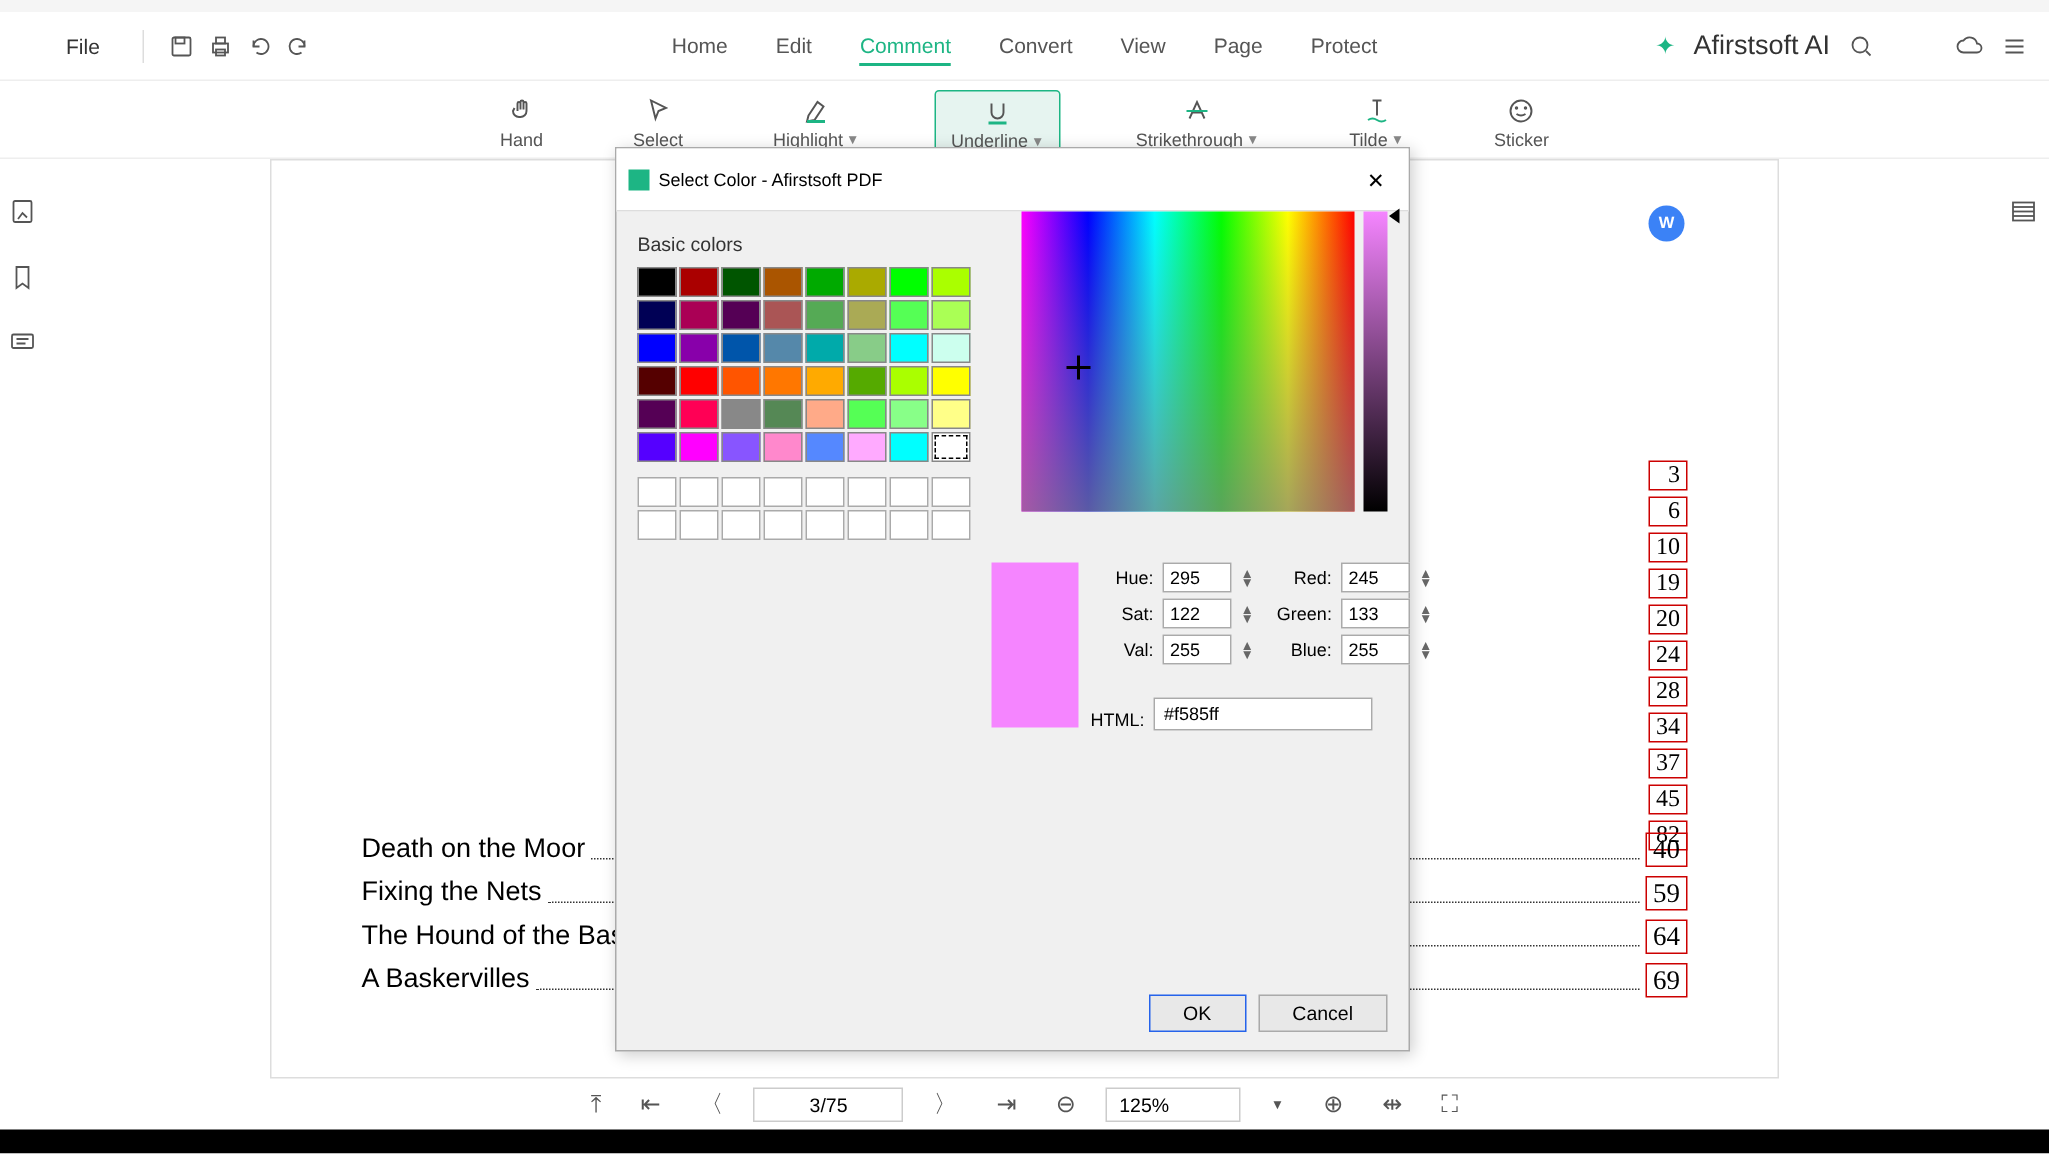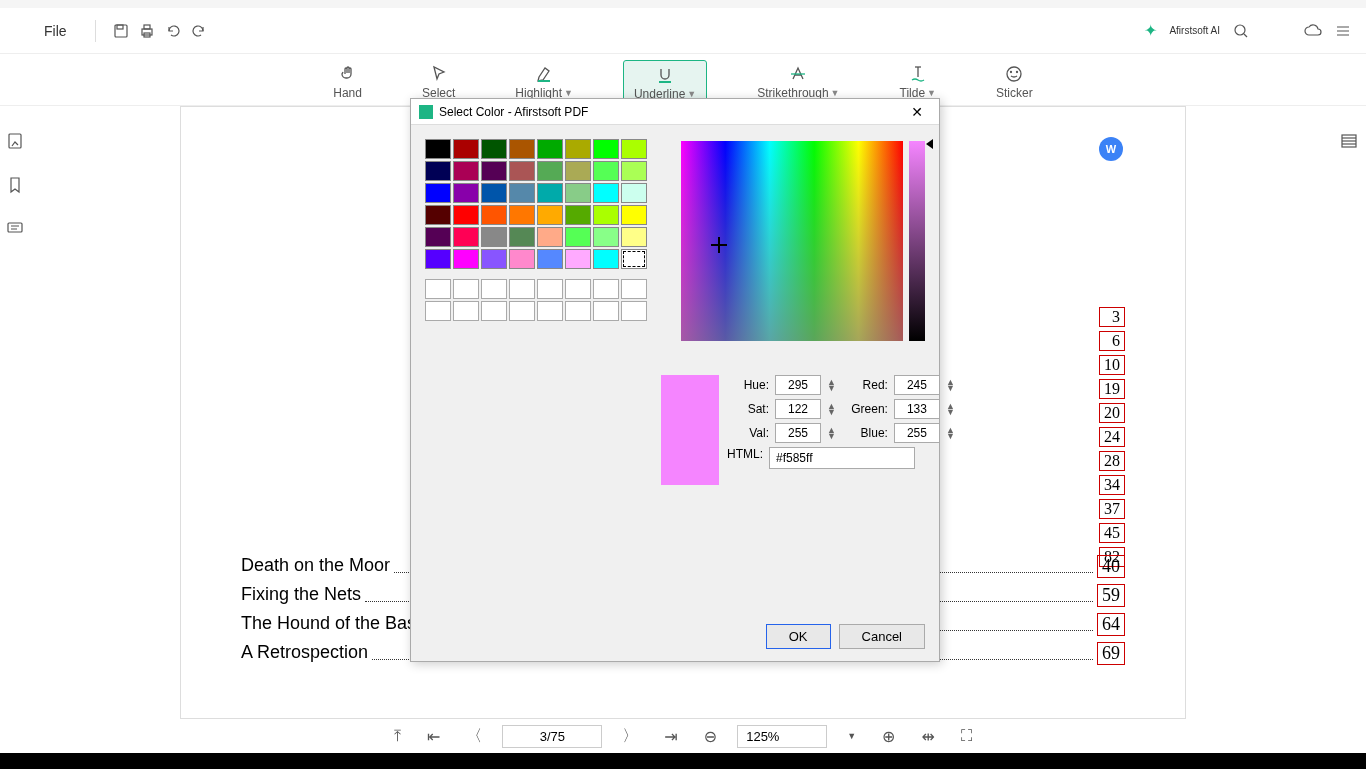"Home" div.menu-tabs { html: none -> <div> <span>Home</span> <span>Edit</span> <span>Comment</span> <span>Convert</span> <span>View</span> <span>Page</span> <span>Protect</span> </div> }
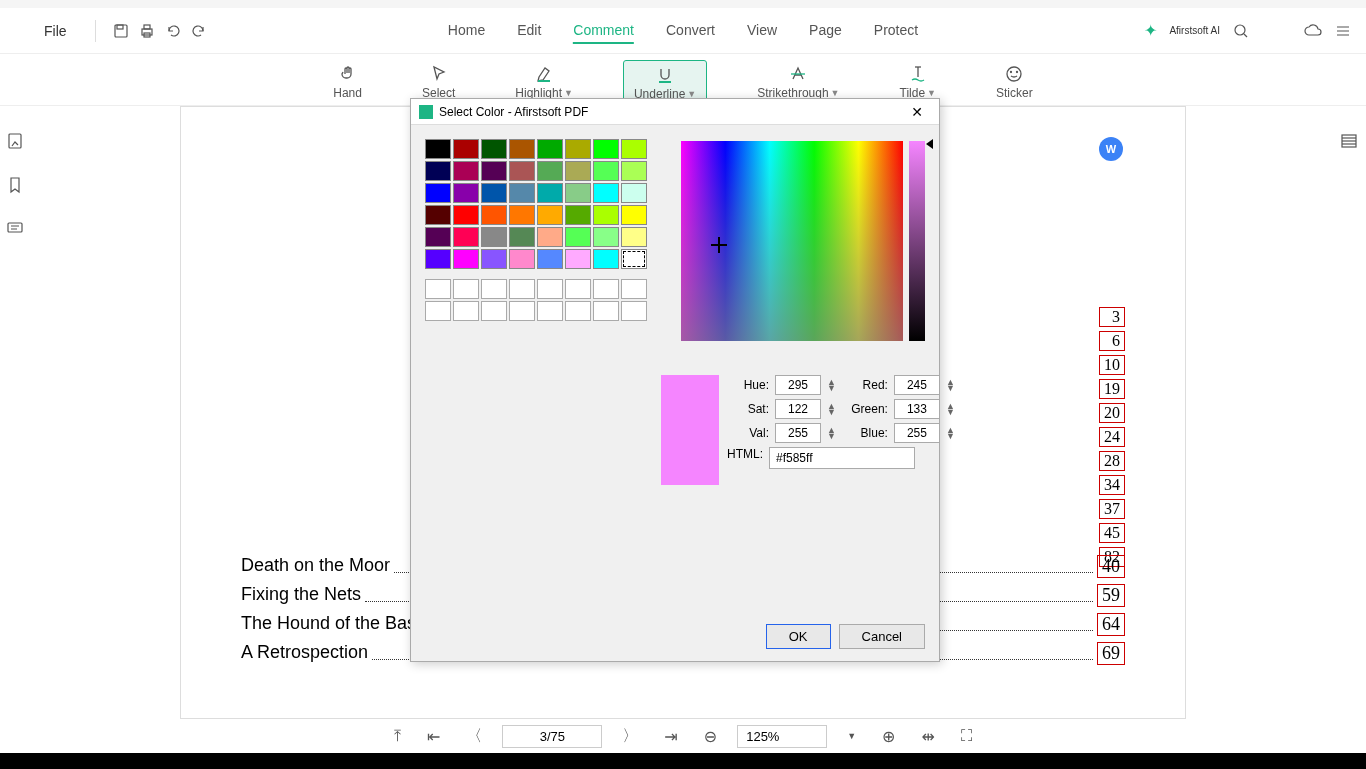"Afirstsoft AI" .ai-label { font-size: 10px -> 18px }
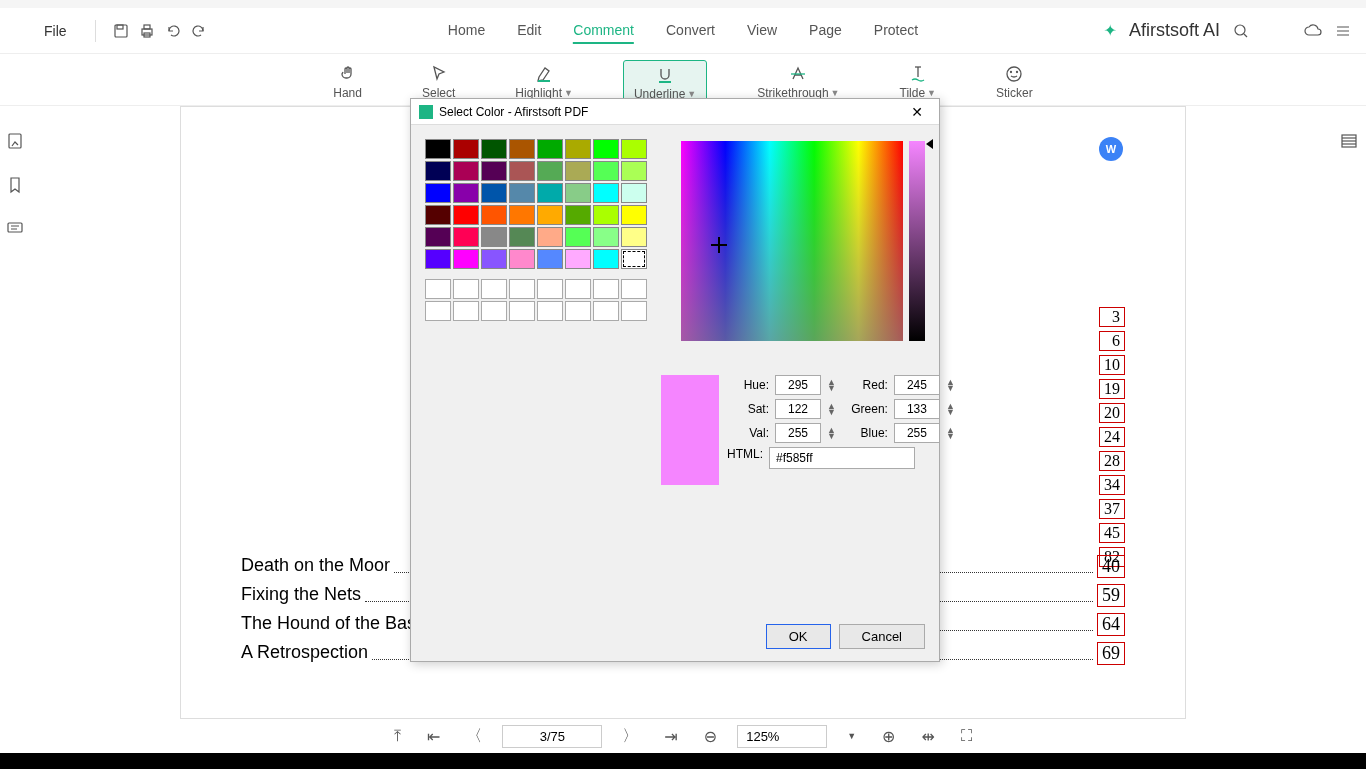"Select Color - Afirstsoft PDF" .dialog-title { height: 26px -> 42px }
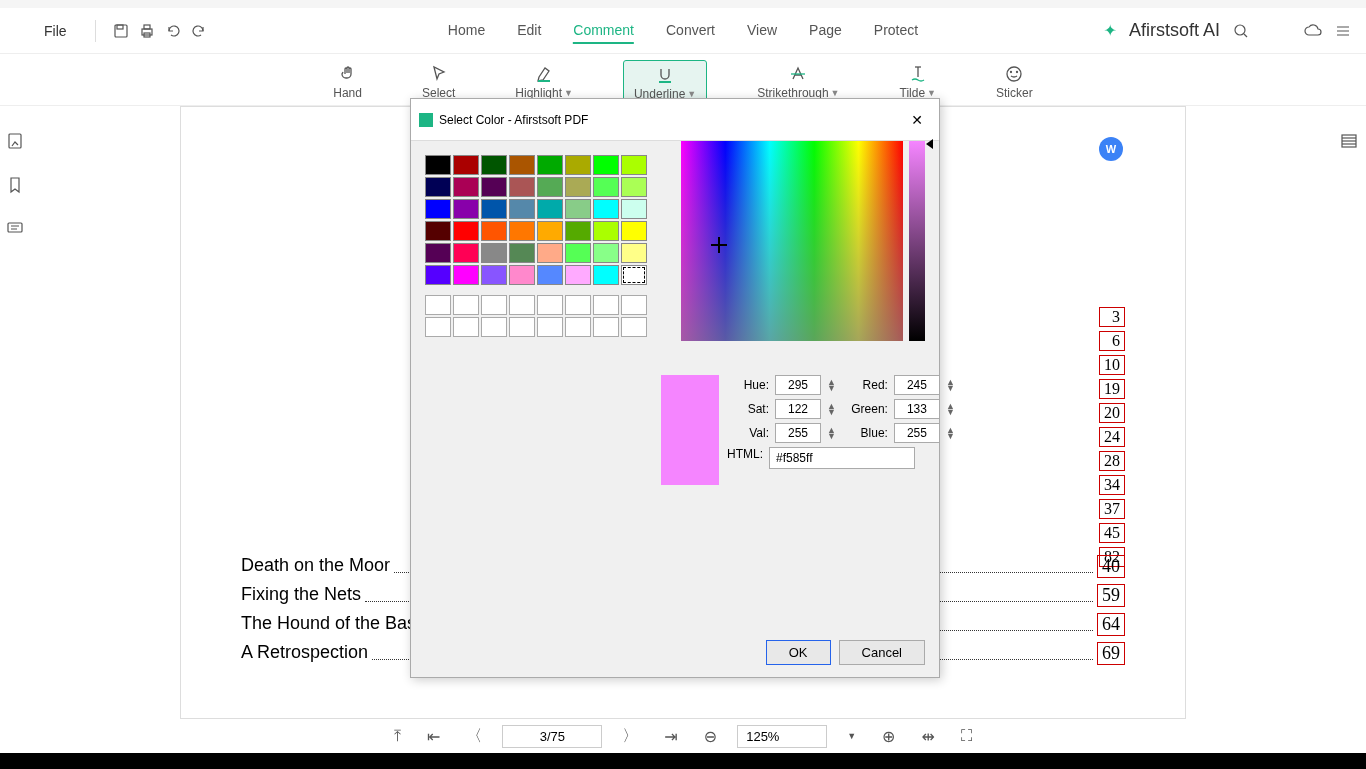"Basic colors" div.section-label { html: none -> <div>Basic colors</div> }
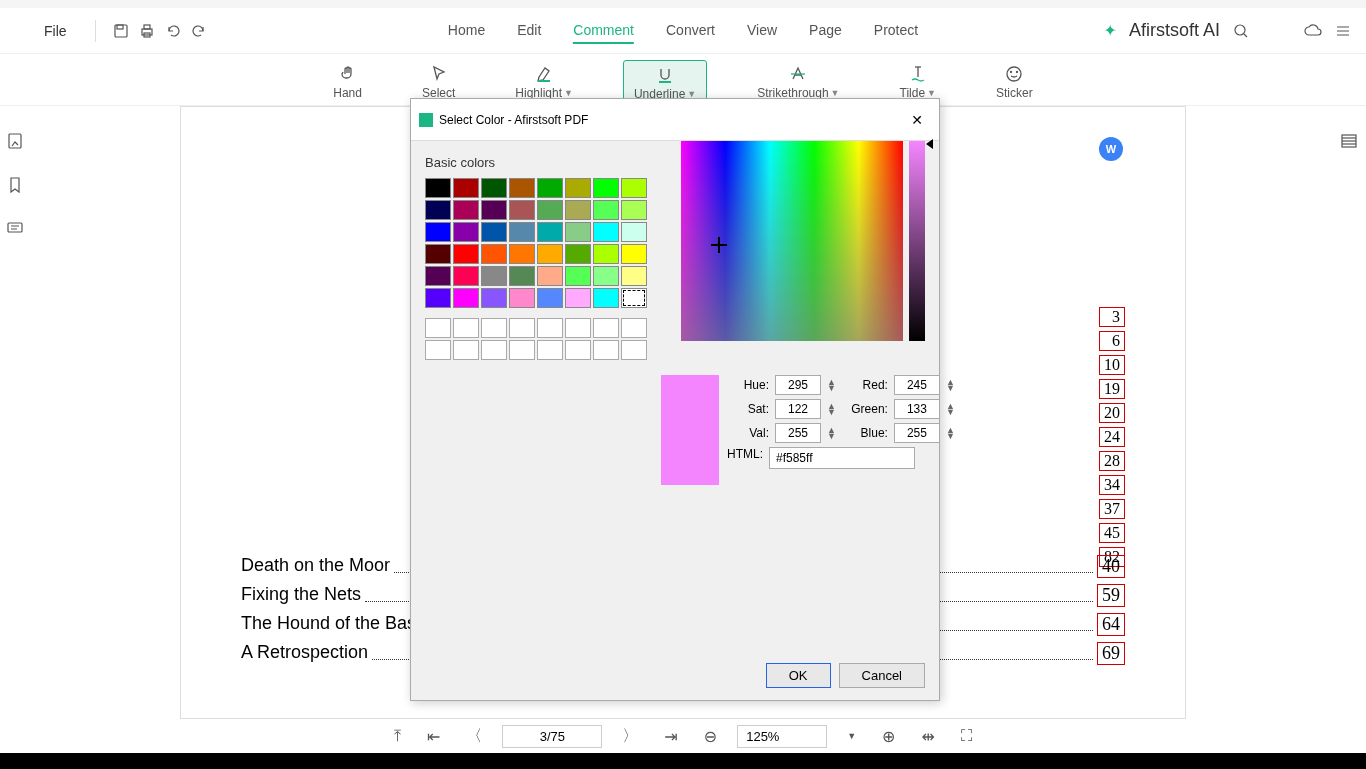"295" .input-row input { text-align: center -> left }
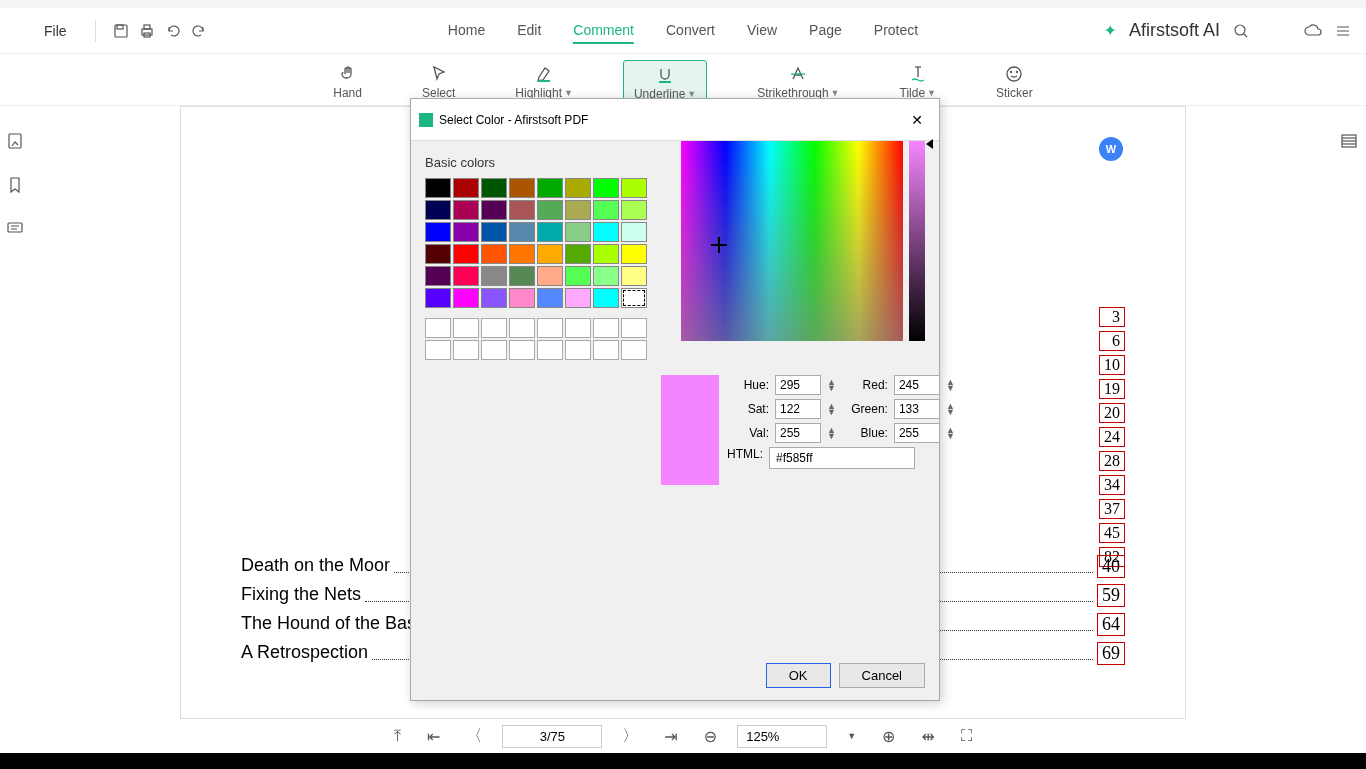"HTML:" .html-row { align-items: flex-start -> flex-end; top: 348px -> 366px }
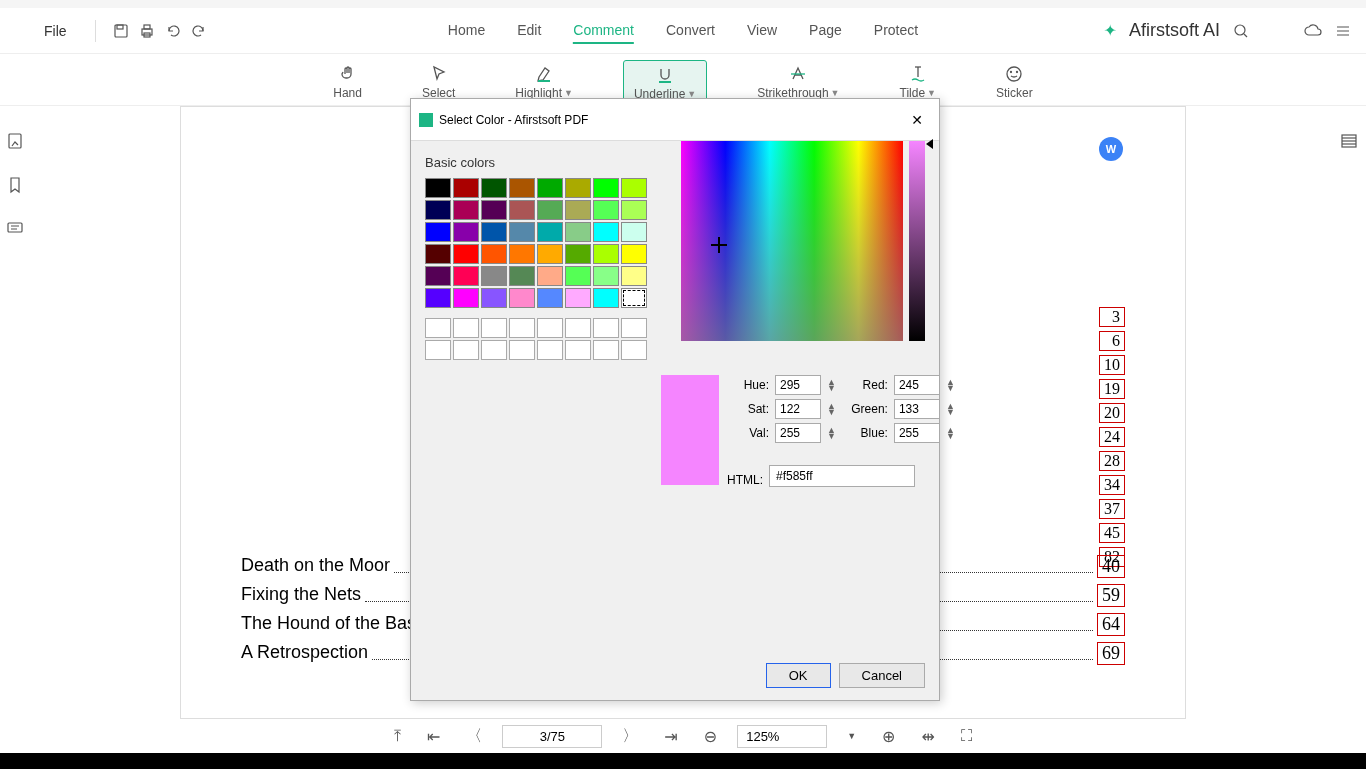"A Retrospection" span.toc-title { text: Retrospection -> Baskervilles }
